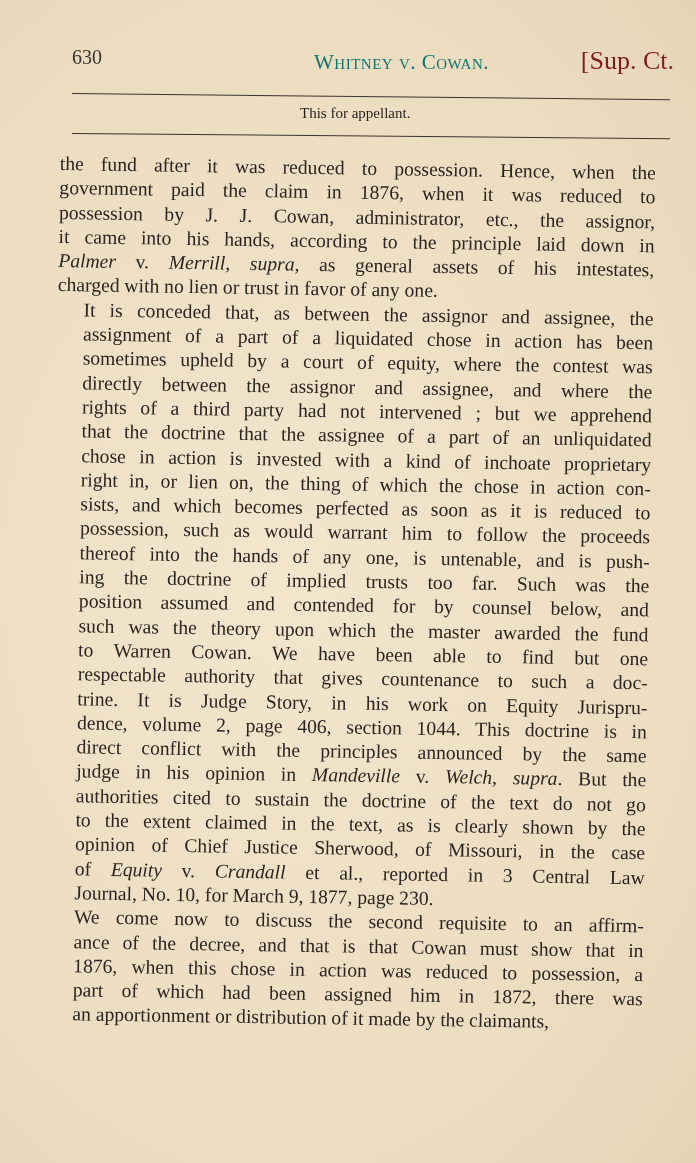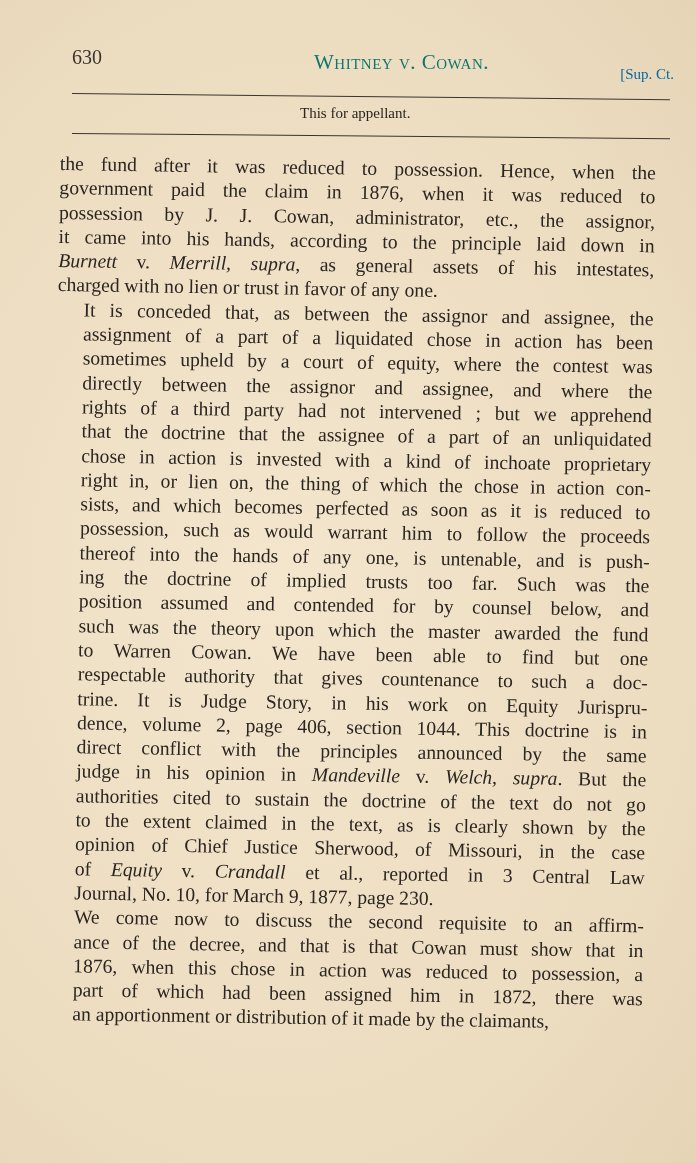"[Sup. Ct." .court-abbrev { color: #0369a1 -> #7f1d1d; font-size: 15px -> 26px; top: 24px -> 4px }
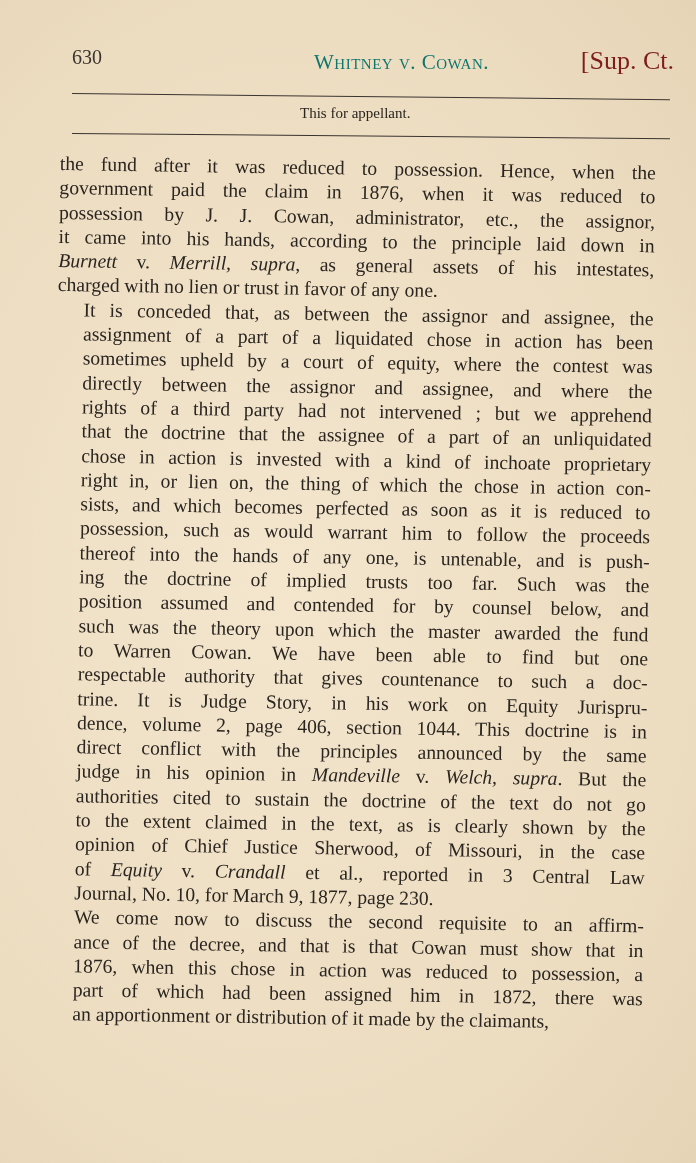"Burnett" span.it { text: Burnett -> Palmer }
